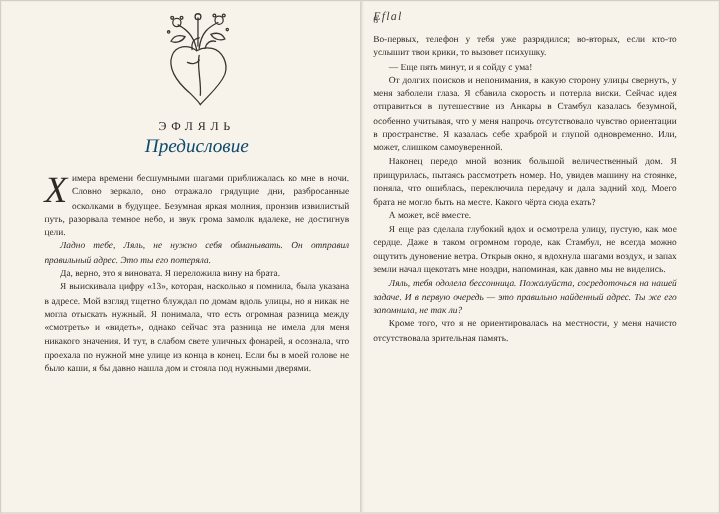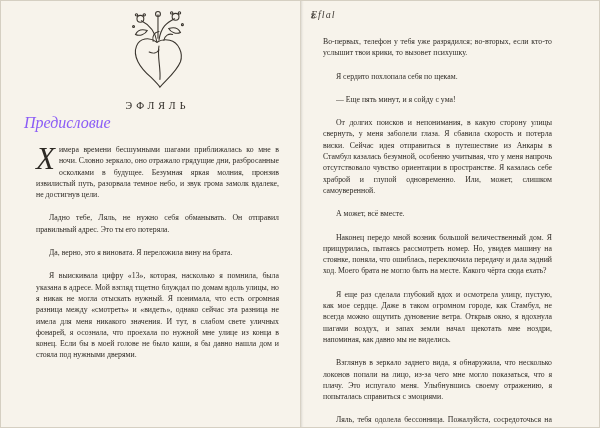"Во-первых, телефон у тебя уже" .bodytext p { margin: 12px -> 0 }
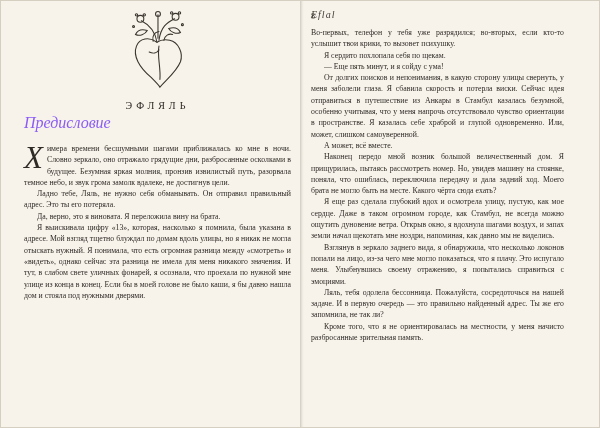"Я сердито похлопала себя по" p { html: <p>Я сердито похлопала себя по щекам.</p> -> none }
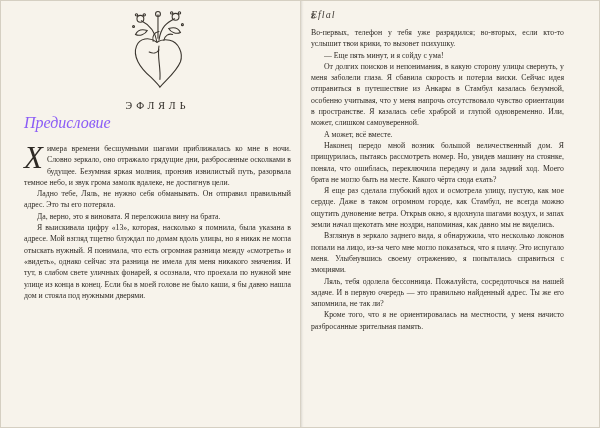"ЭФЛЯЛЬ" .page.left { padding: 6px 9px 8px 23px -> 6px 9px 8px 36px }
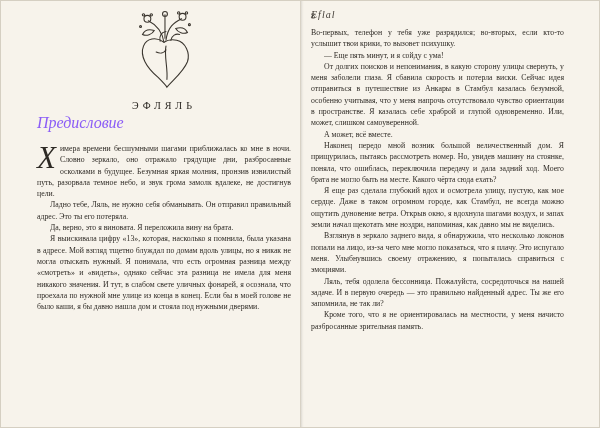"Предисловие" .section-title { color: #8b5cf6 -> #0c4a6e; text-align: left -> center }
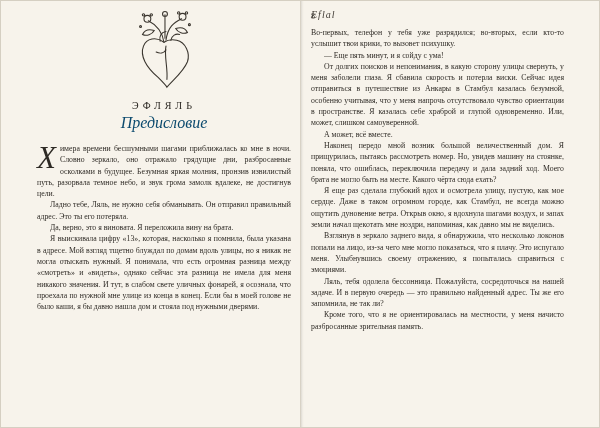"А может, всё вместе." p { order: before "Наконец передо мной возник большой" -> after "Наконец передо мной возник большой" }
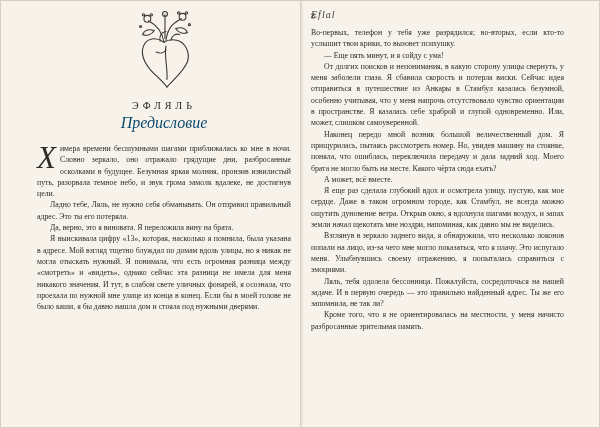"Ладно тебе, Ляль, не нужно" .bodytext p.em { font-style: none -> italic }
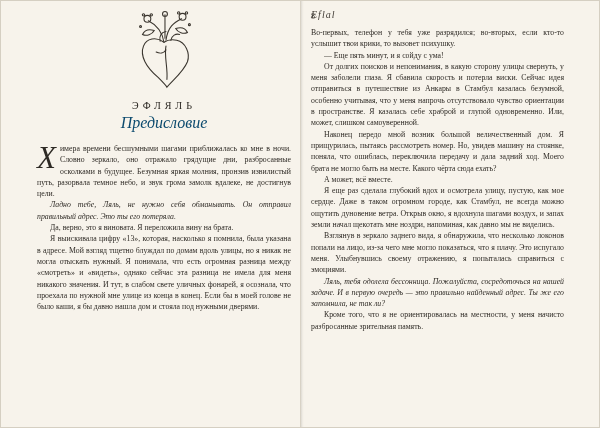"Взглянув в зеркало заднего вида," p { html: <p>Взглянув в зеркало заднего вида, я обнаружила, что несколько локонов попали на лицо, из-за чего мне могло показаться, что я плачу. Это испугало меня. Улыбнувшись своему отражению, я попыталась справиться с эмоциями.</p> -> none }
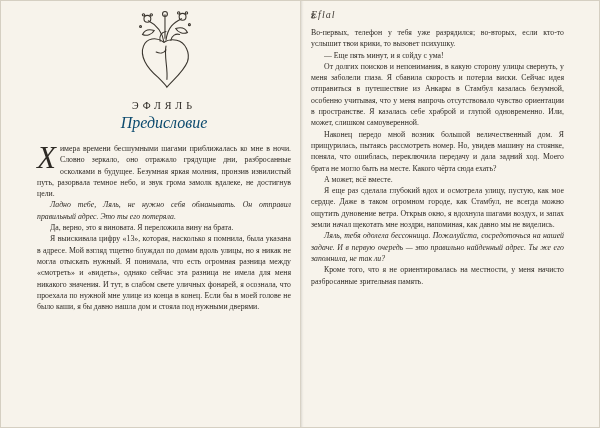"Кроме того, что я не" p { text: разбросанные -> отсутствовала }
